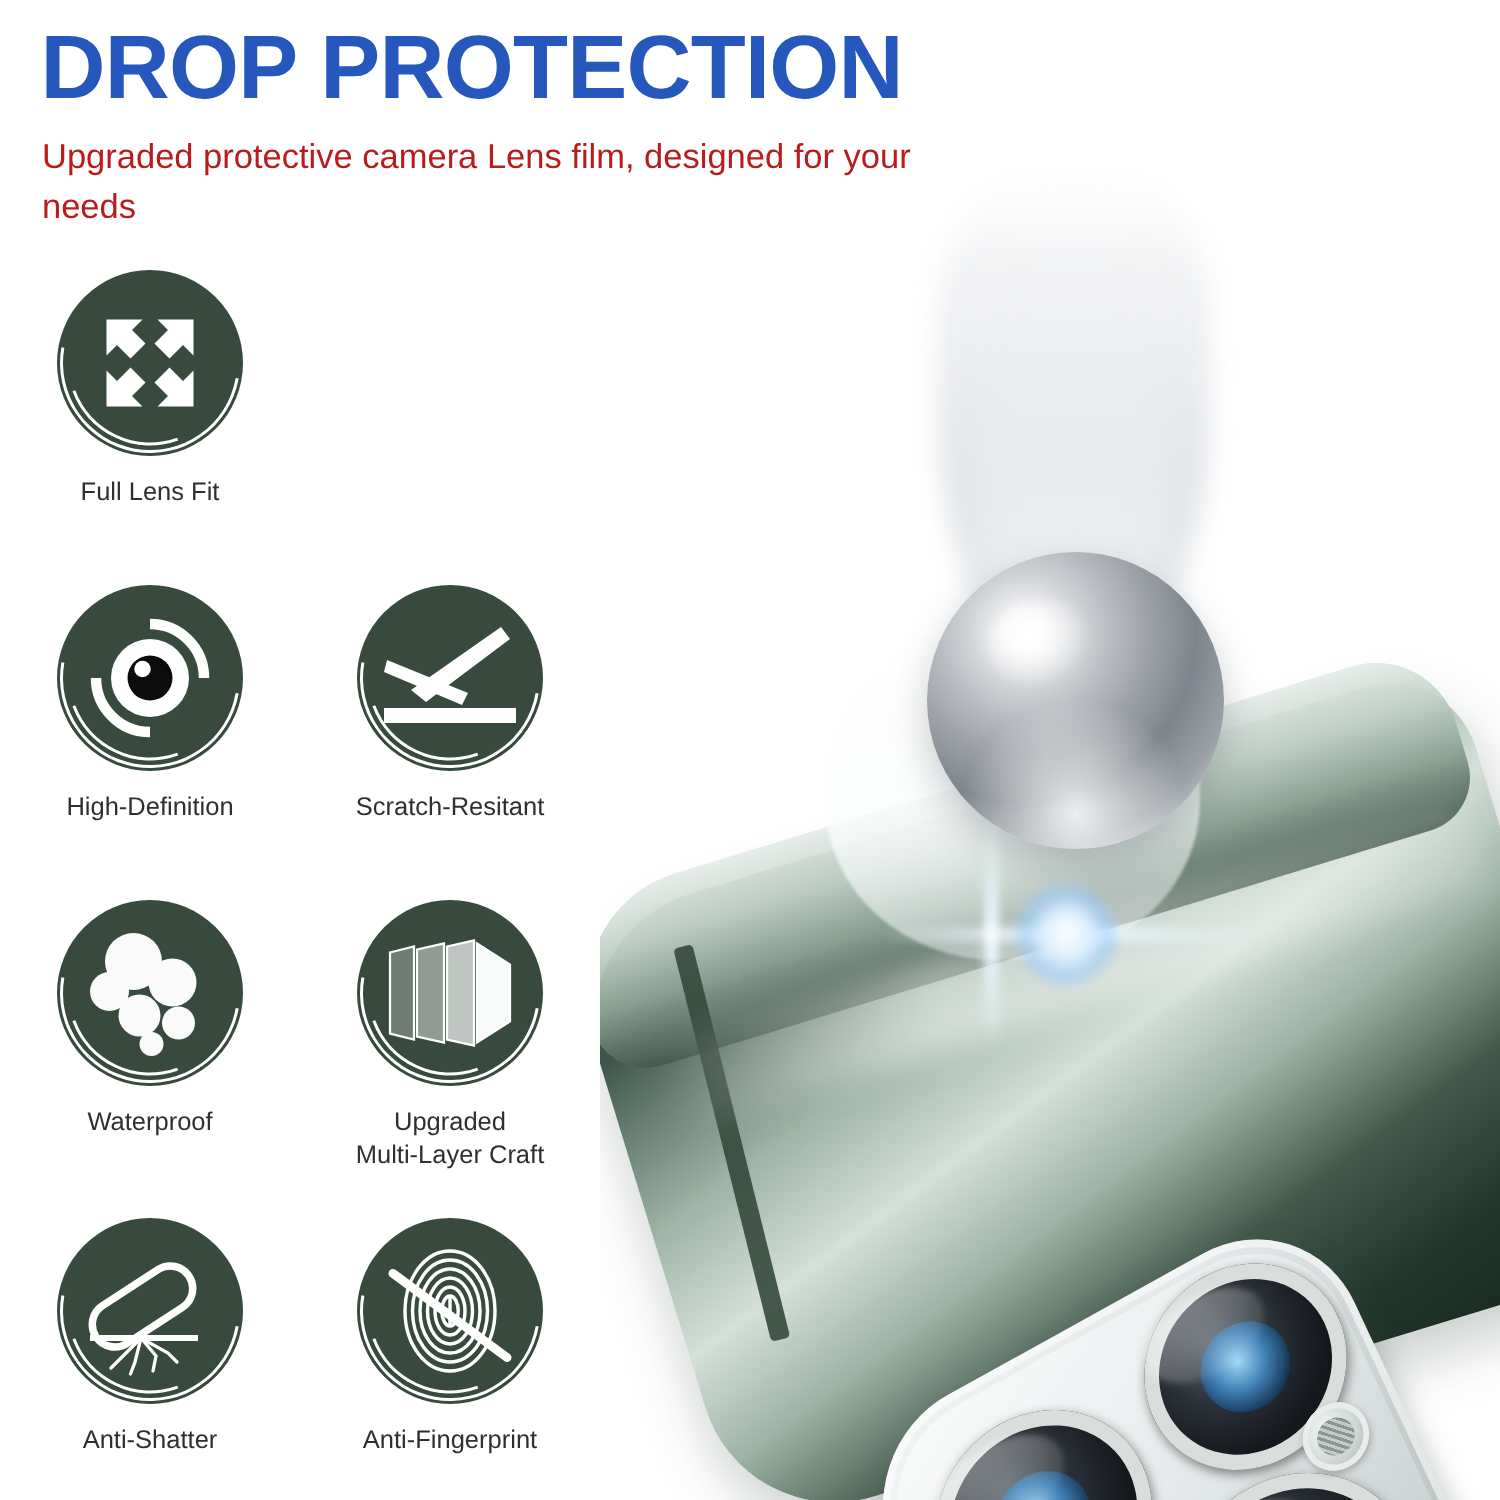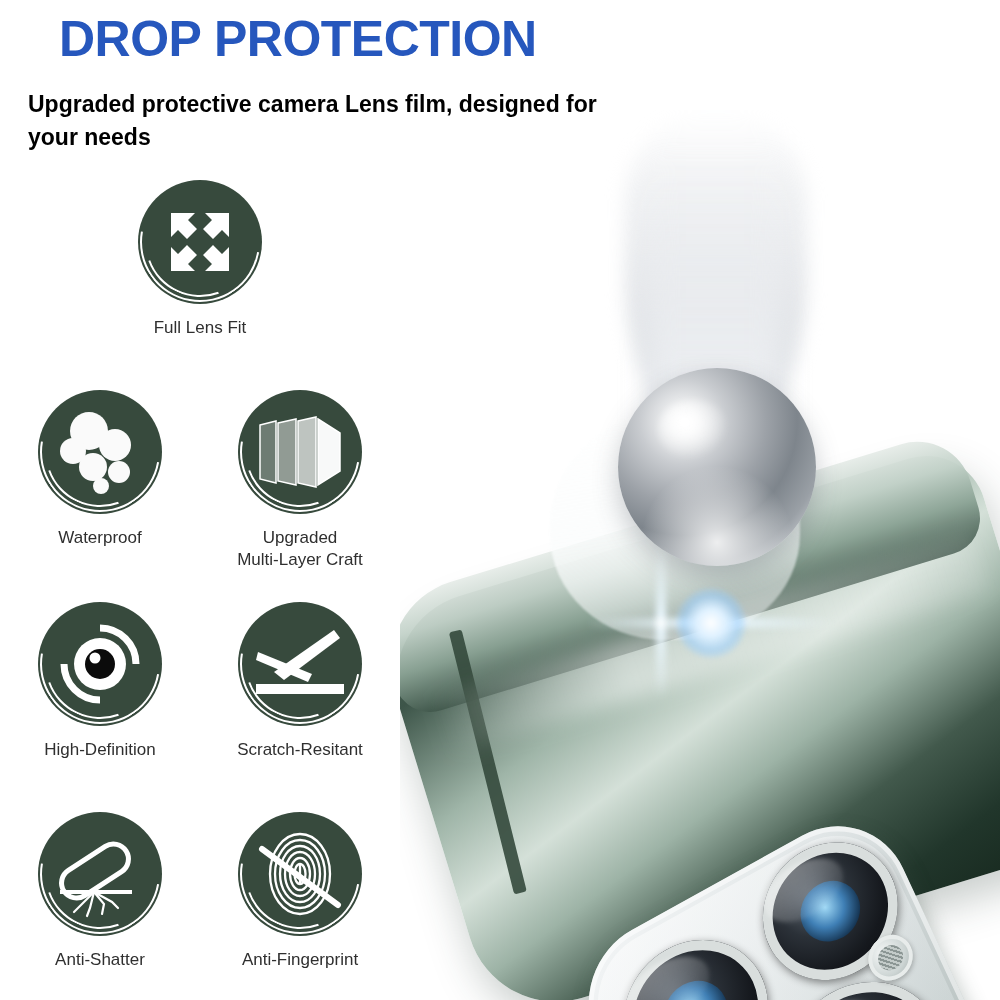"DROP PROTECTION" .headline { font-size: 50px -> 60px; margin-left: 32px -> none }
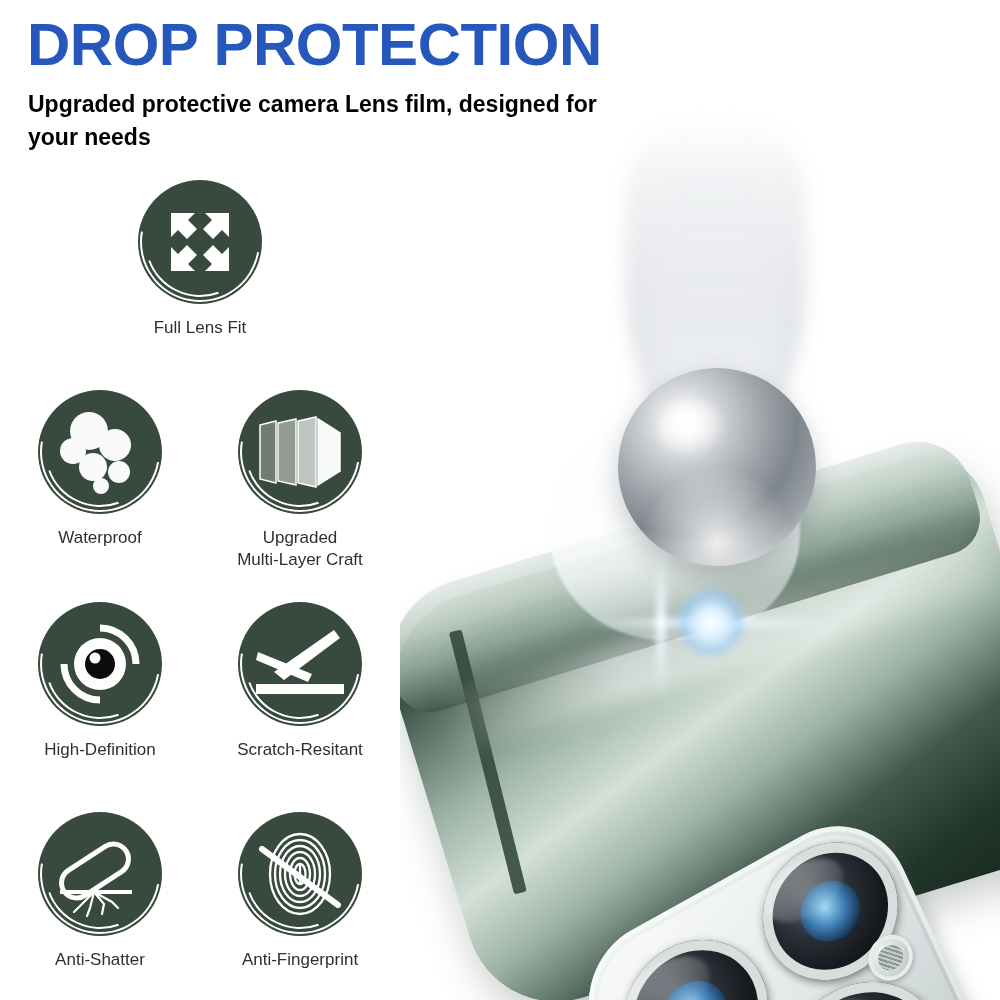"Upgraded protective camera Lens film," .subhead { color: #000000 -> #b91c1c; font-weight: 700 -> 400 }
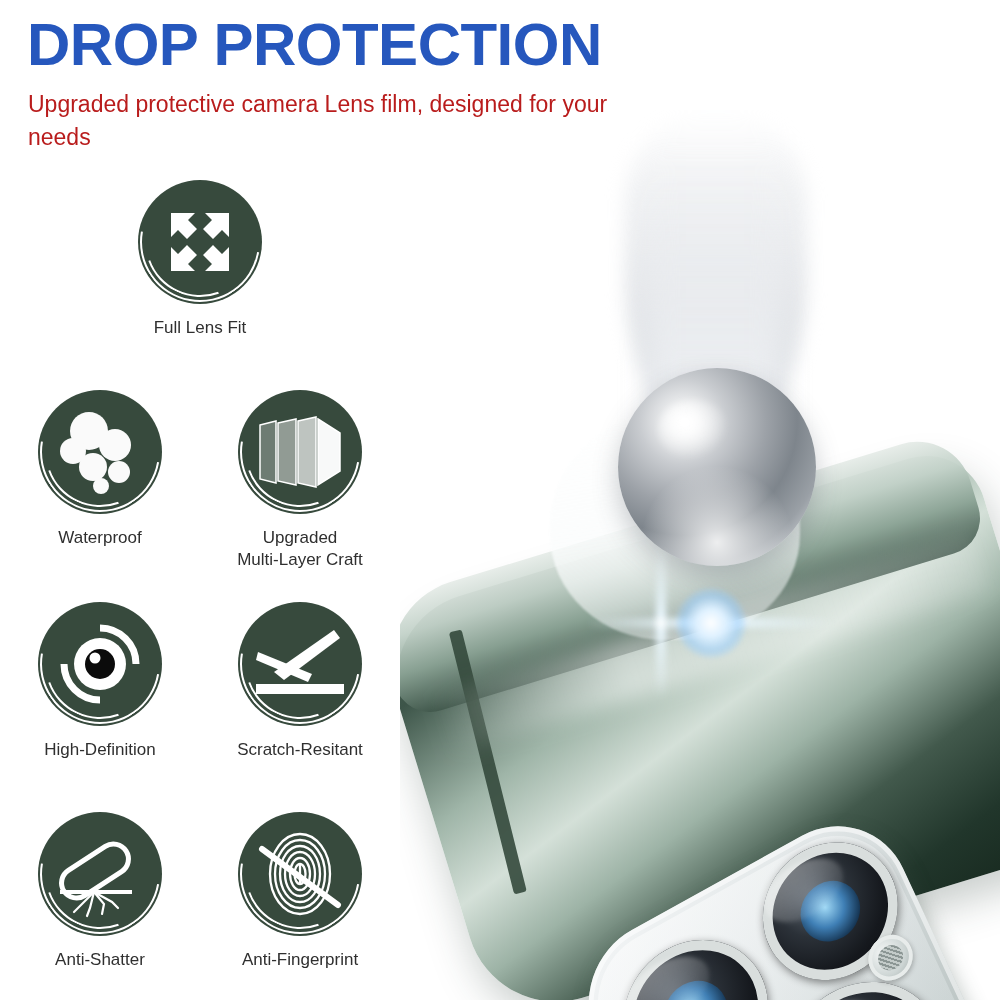"Full Lens Fit" .feat-row { justify-content: center -> none }
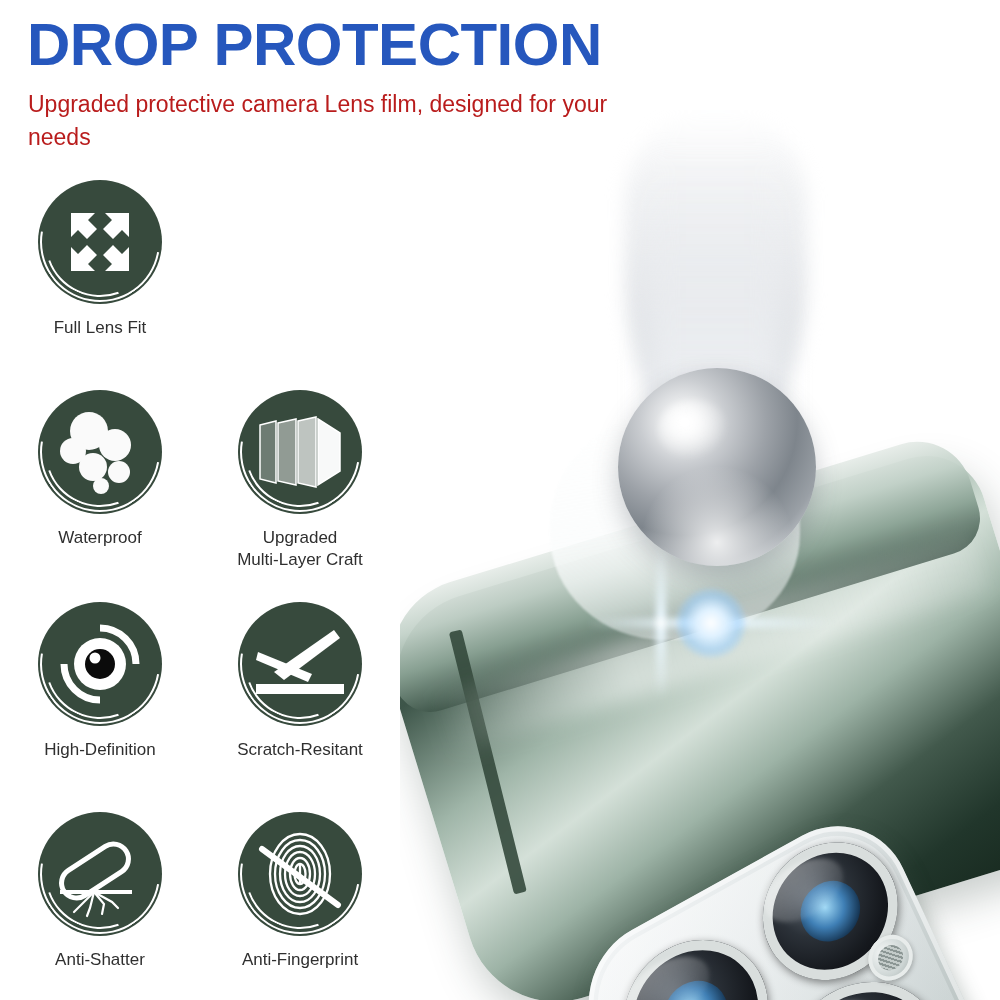"Waterproof" div.feat-row { order: before "High-Definition" -> after "High-Definition" }
